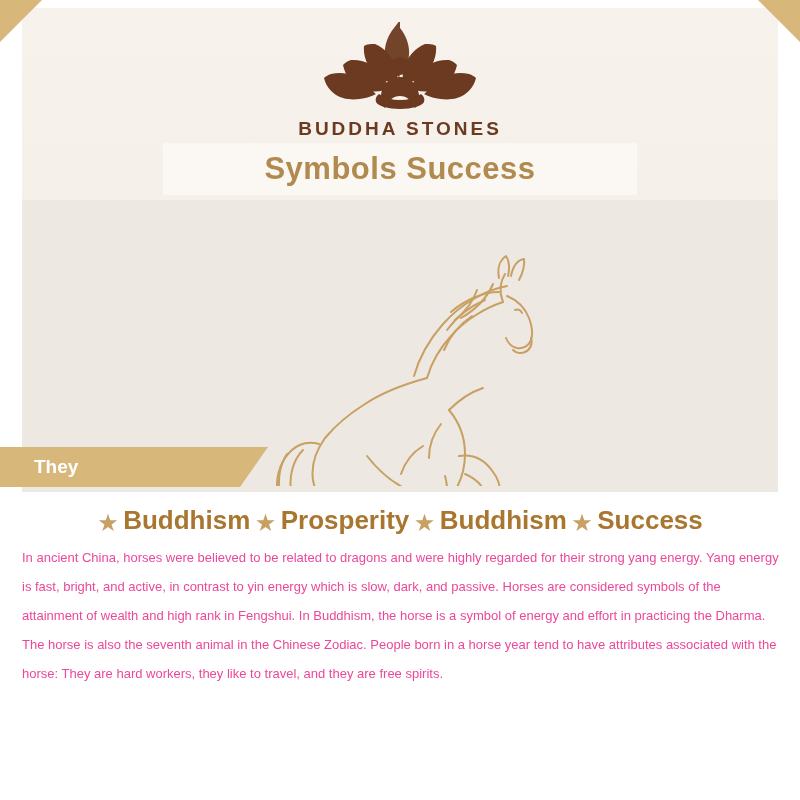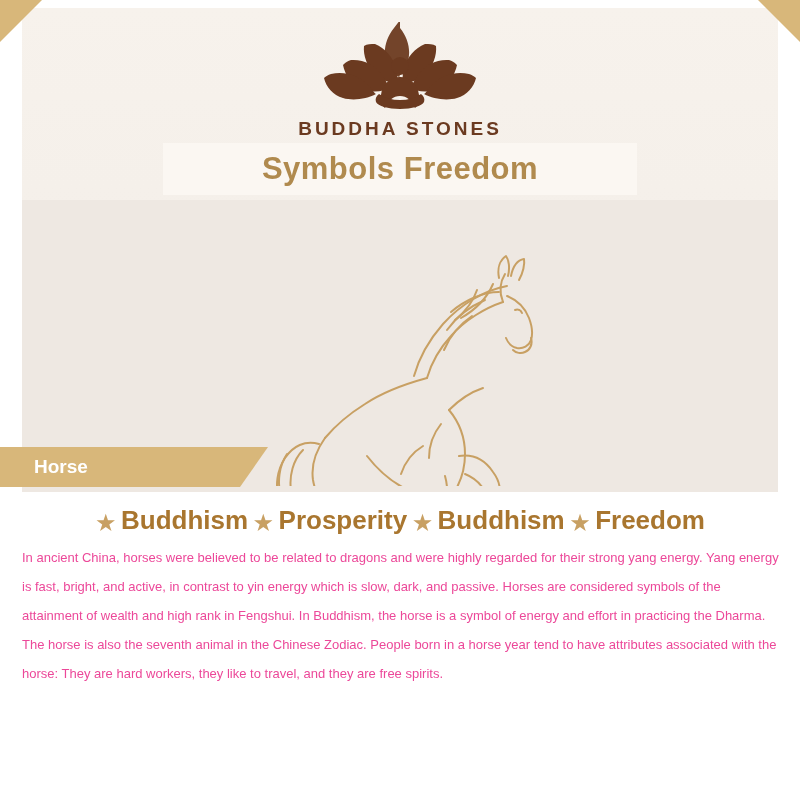"Symbols Freedom" span.title-text { text: Freedom -> Success }
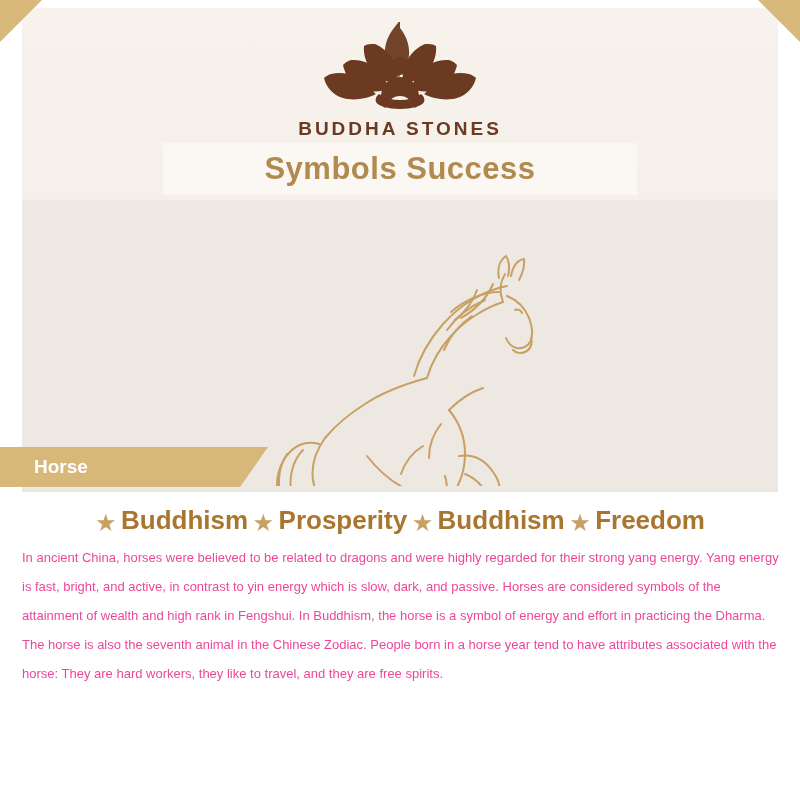"Horse" span.ribbon-label { text: Horse -> They }
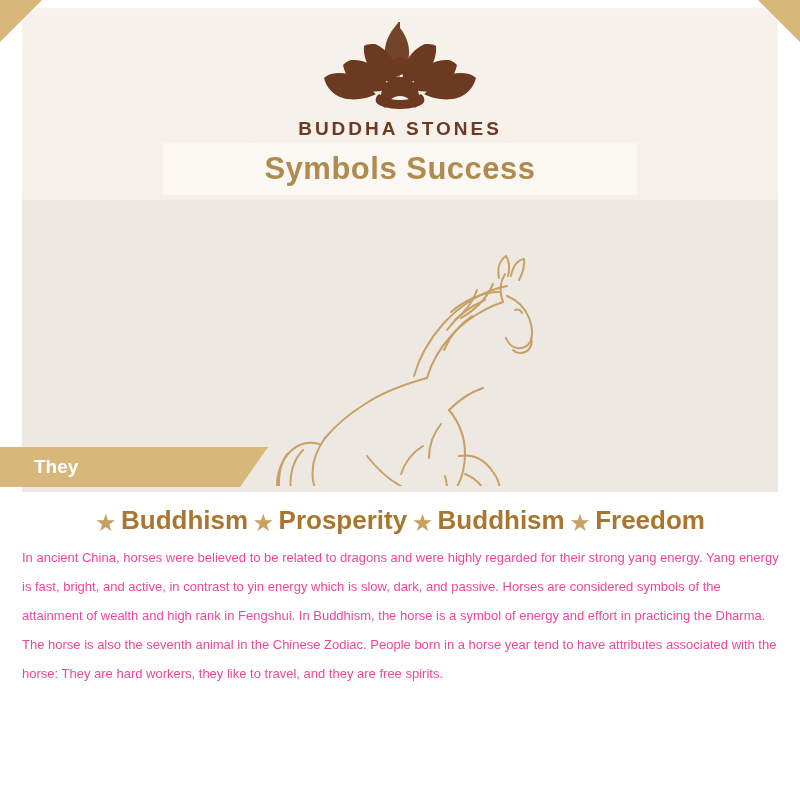"Freedom" span.attr-word { text: Freedom -> Success }
